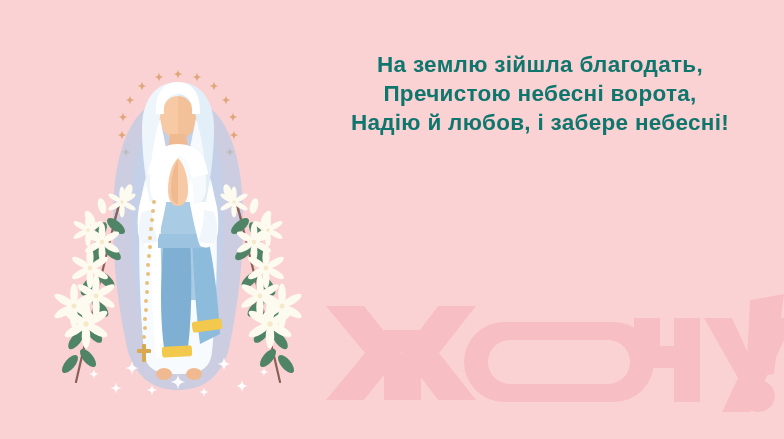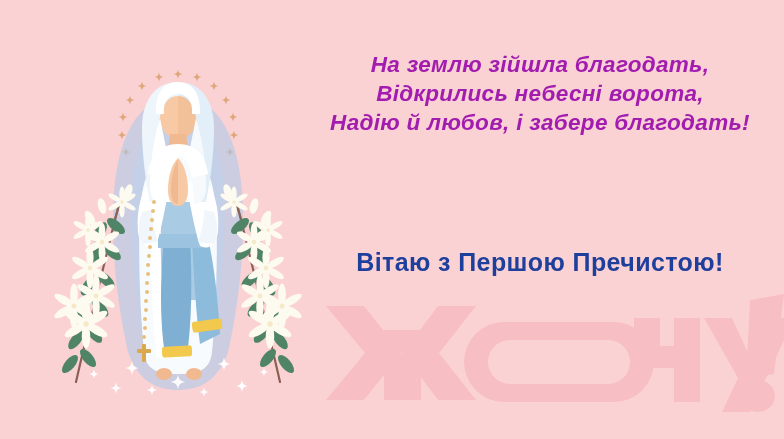"На землю зійшла благодать," .verse-line { color: #a21caf -> #0f766e; font-style: italic -> none }
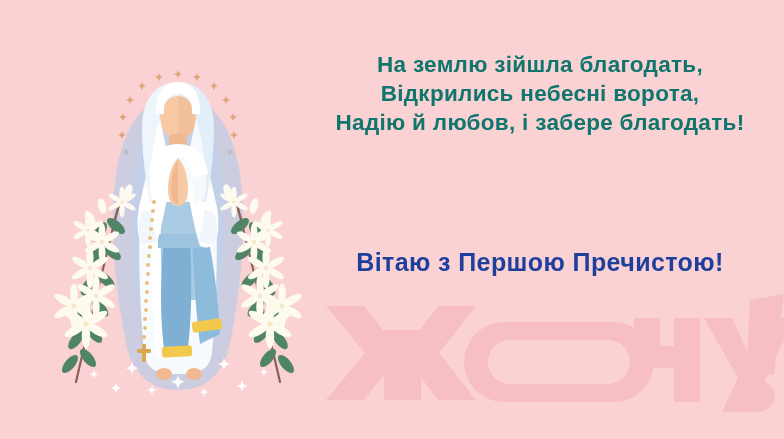"Відкрились небесні ворота," div.verse-line { text: Відкрились -> Пречистою }
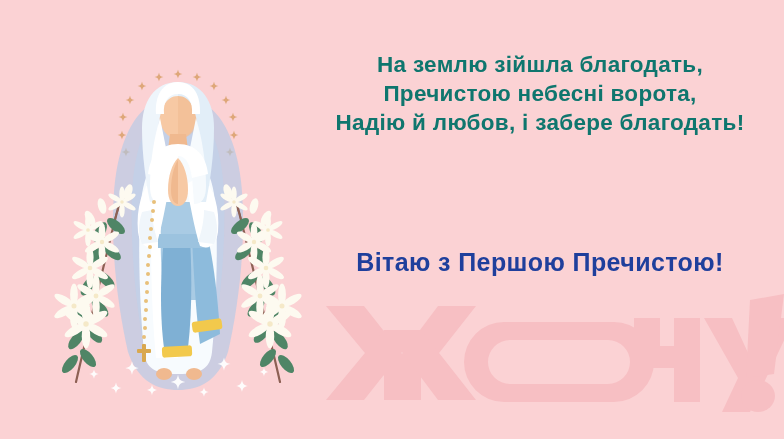"Надію й любов, і забере" div.verse-line { text: благодать -> небесні }
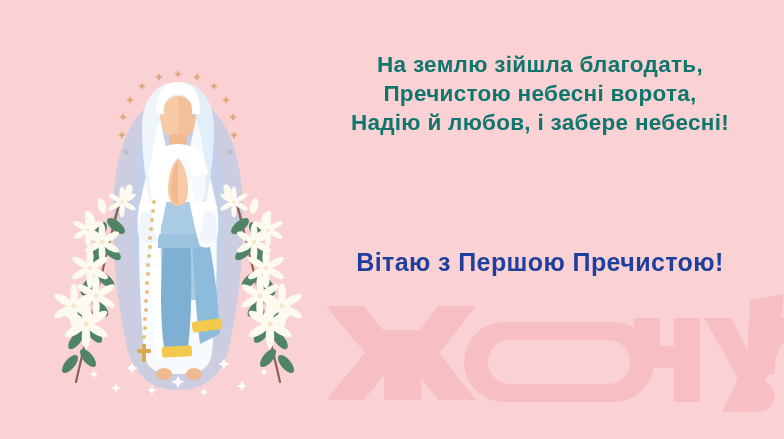"Вітаю з Першою Пречистою!" div { html: <div>Вітаю з Першою Пречистою!</div> -> none }
